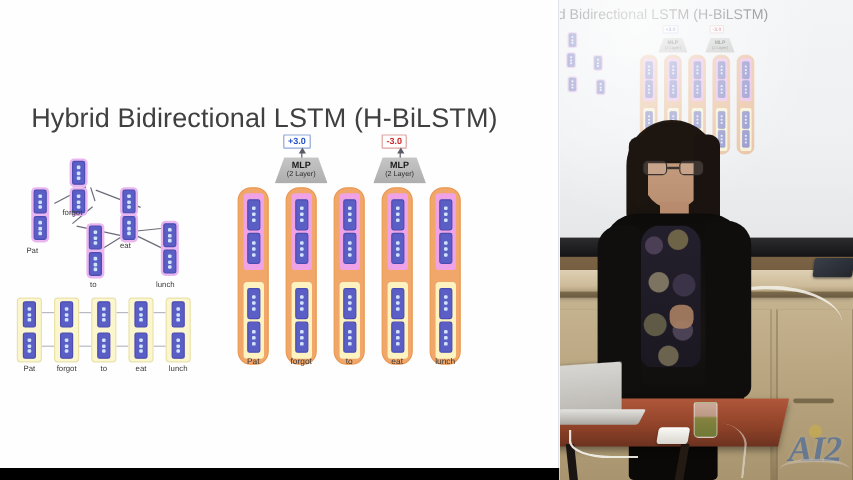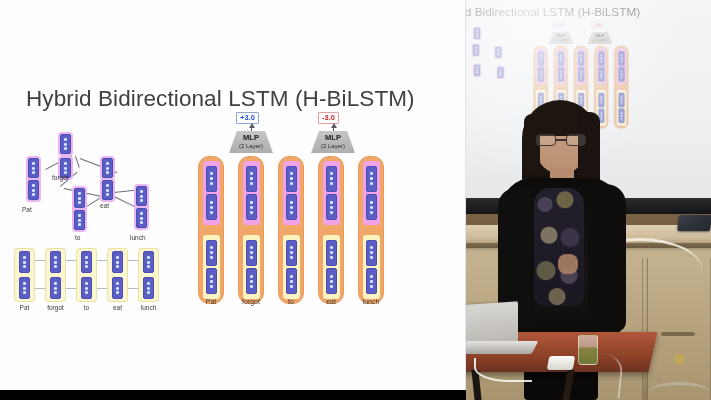"AI2" span { html: none -> <span>AI2</span> }
